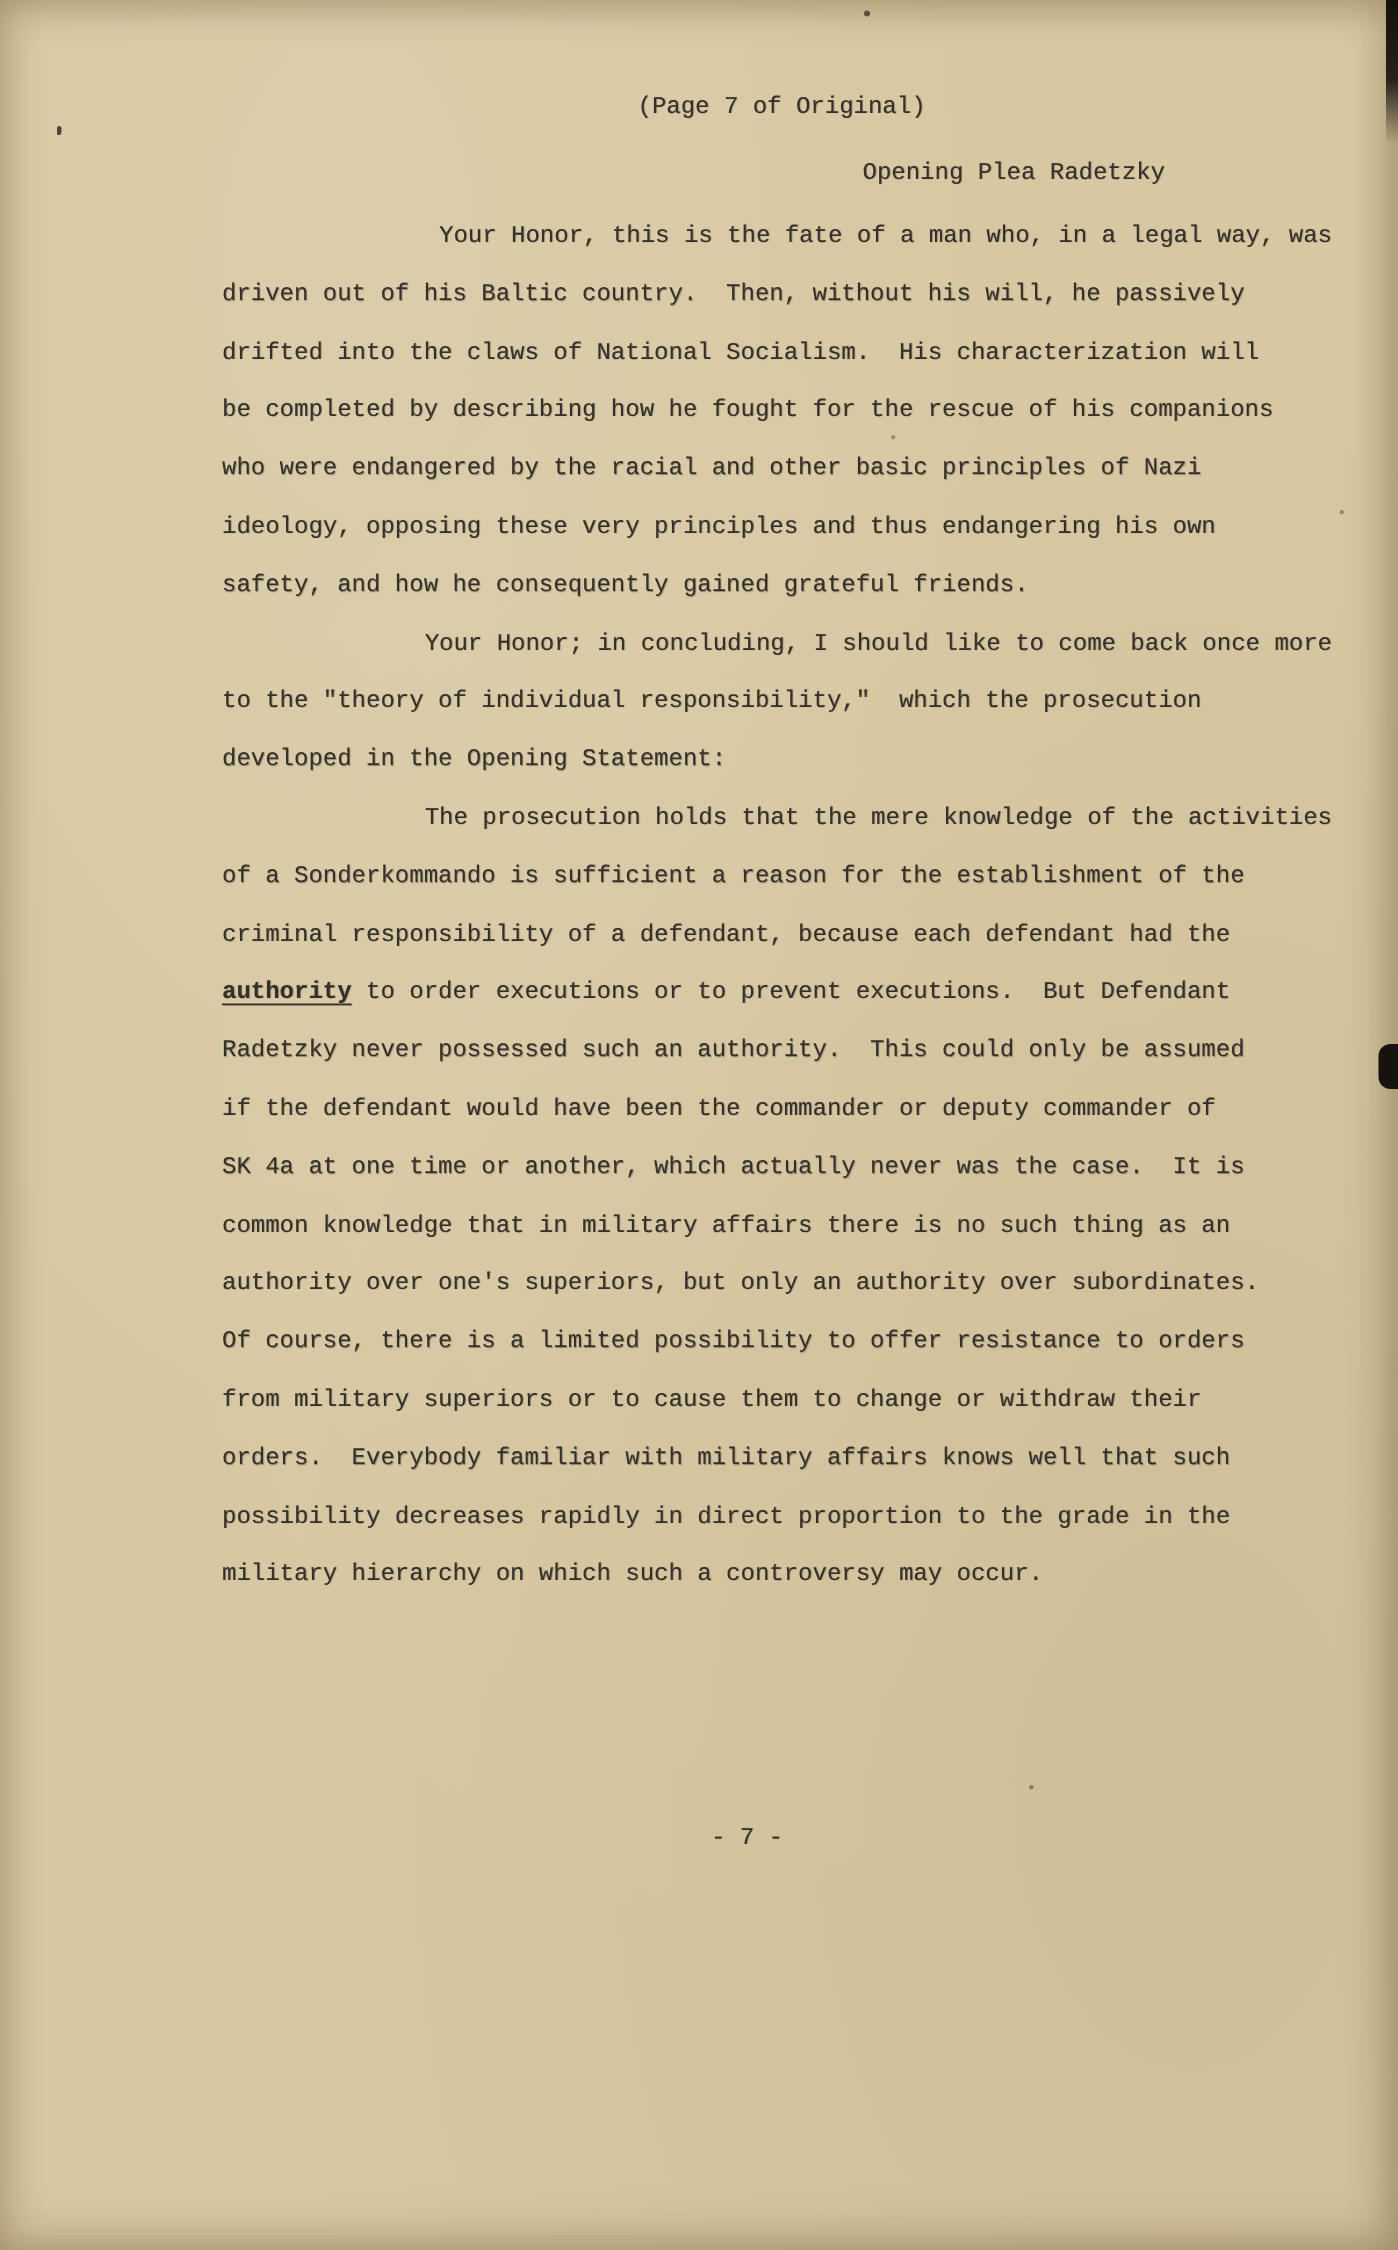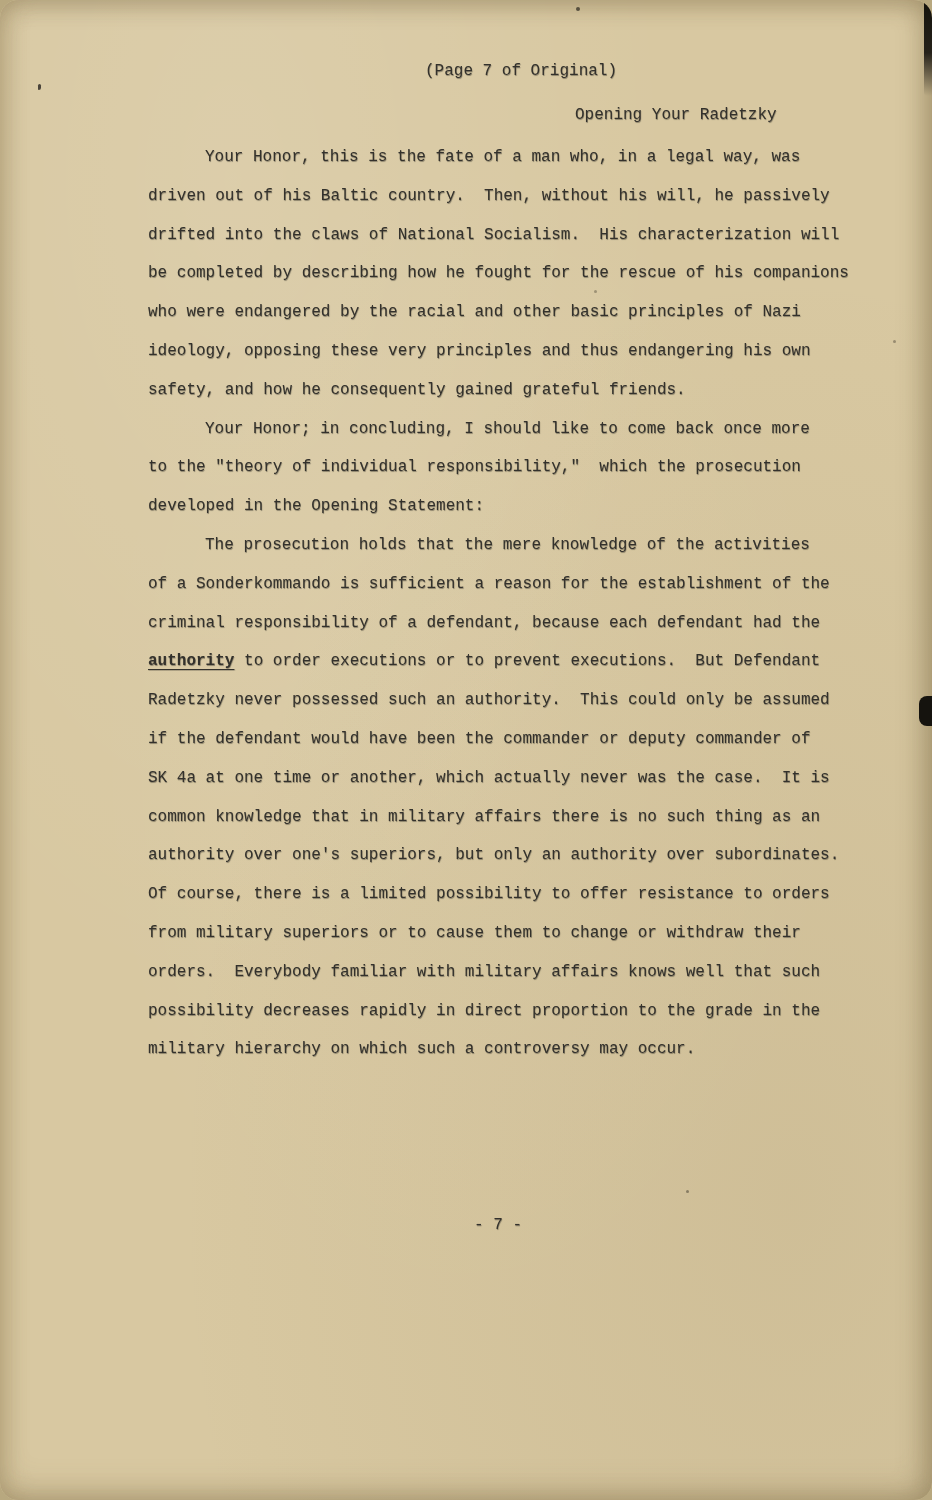"(Page 7 of Original)" .paper { border-radius: 18px -> none }
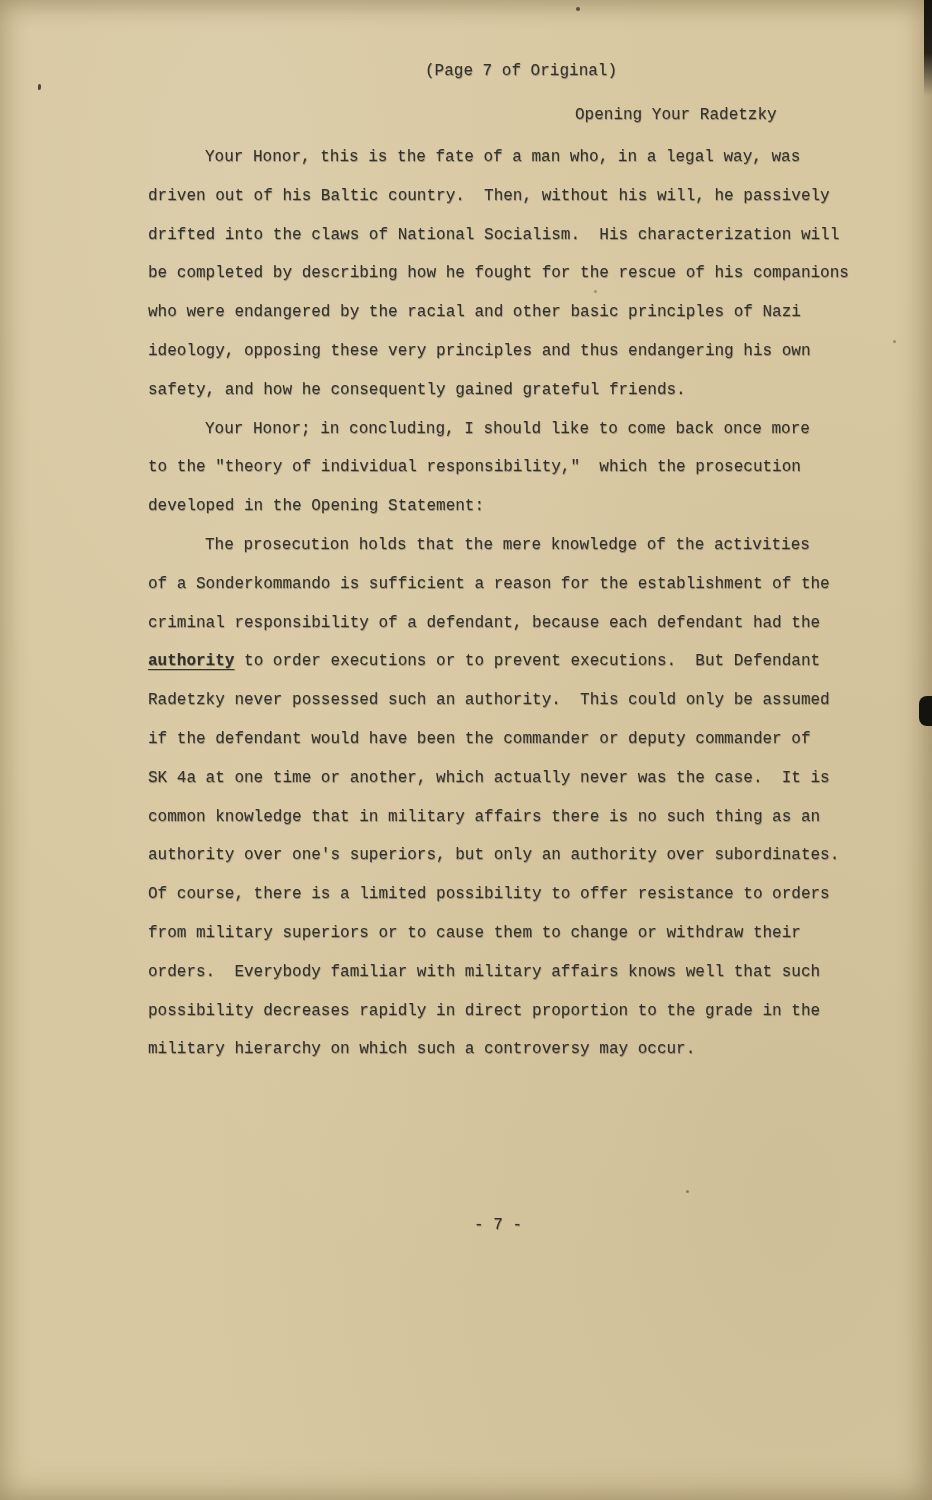"Opening Your Radetzky" div.typewriter { text: Your -> Plea }
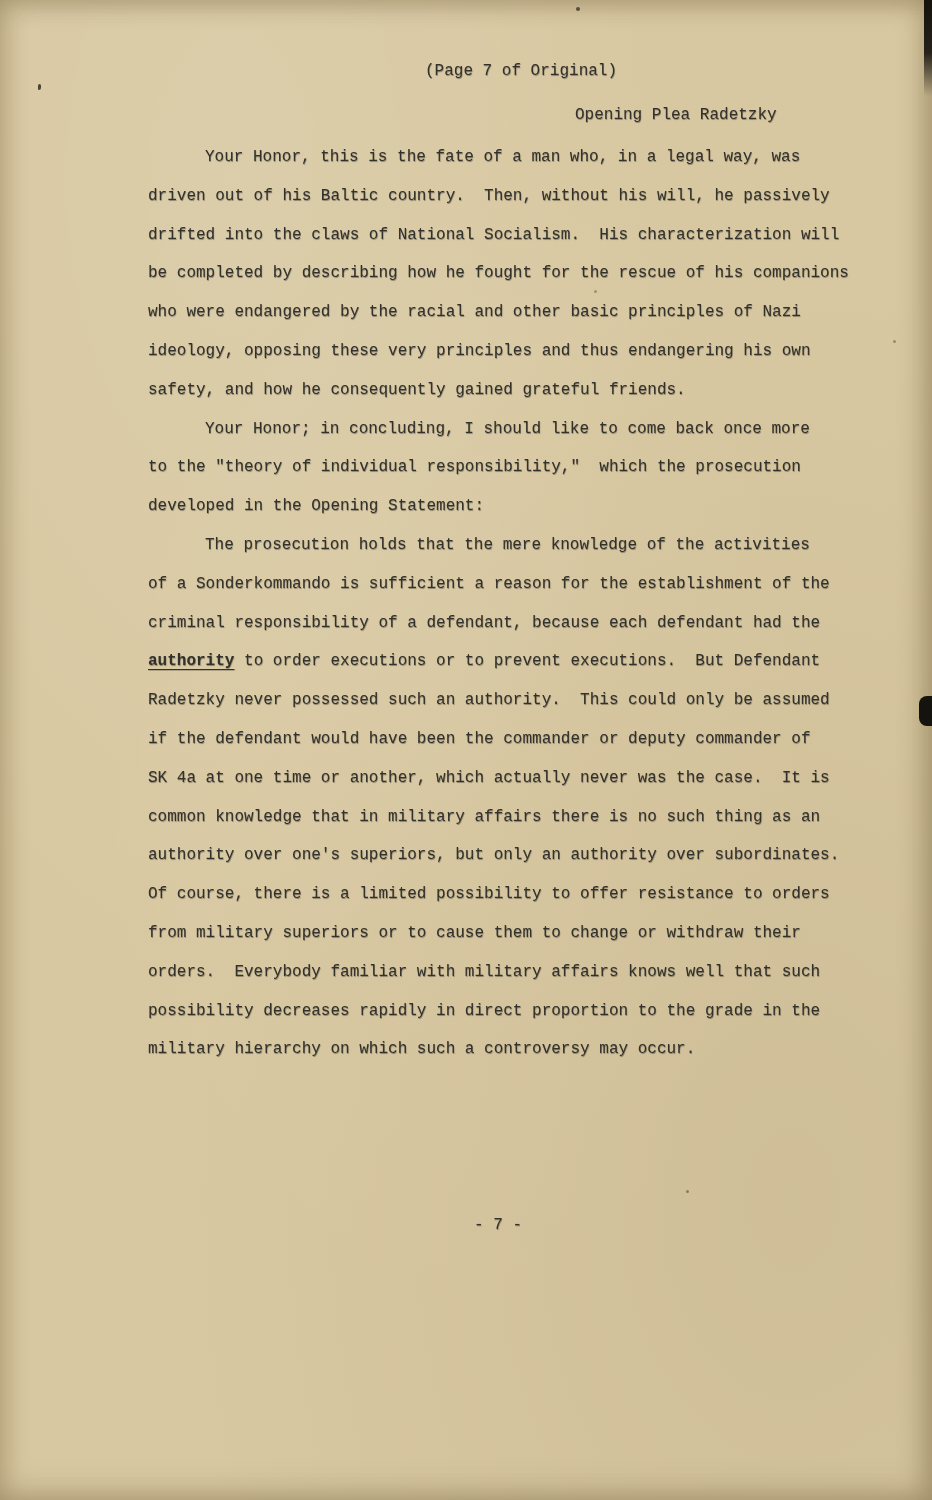"Your Honor, this is the" .line.first { text-align: none -> right }
